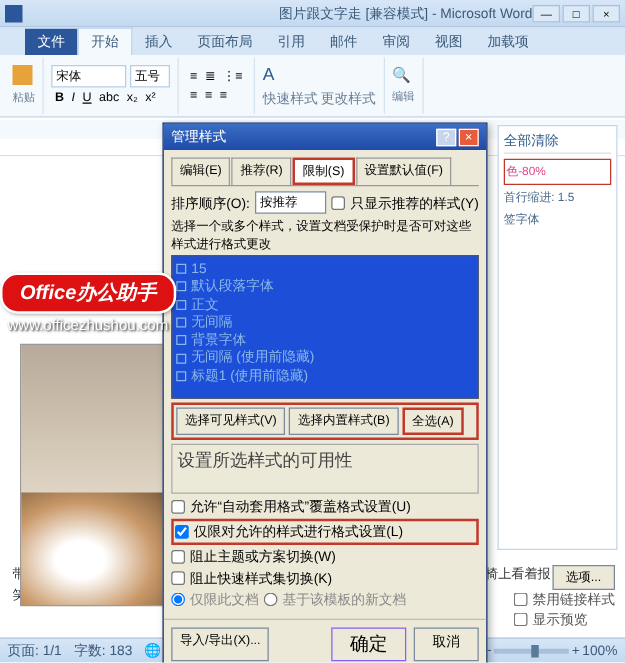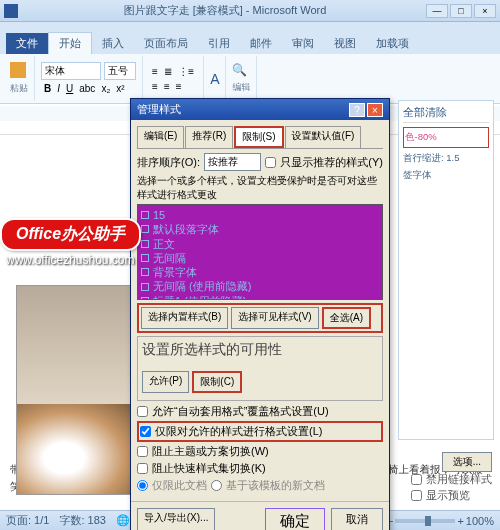"图片跟文字走 [兼容模式] - Microsoft Word" .titlebar .title { text-align: center -> right }
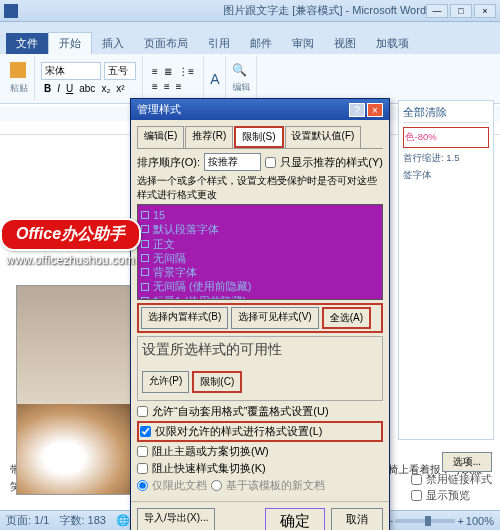"文件" .ribbon-tabs { height: 32px -> 22px; padding-left: 6px -> 20px }
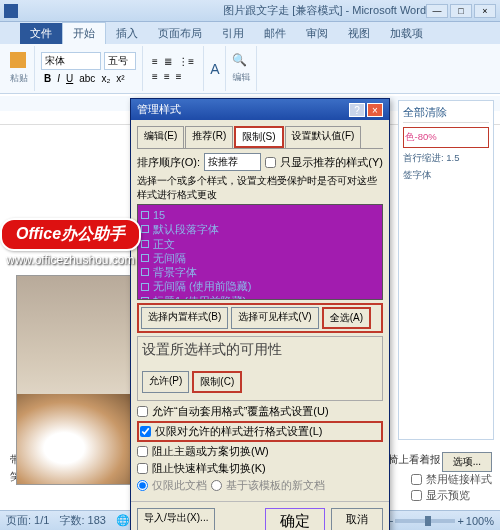"快速样式 更改样式" div.gname { html: none -> <div><span>快速样式</span> <span>更改样式</span></div> }
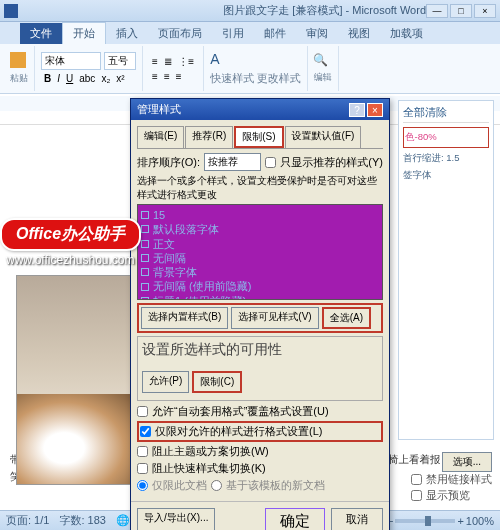"15" .dlist { background: #a21caf -> #1d4ed8; height: 96px -> 115px }
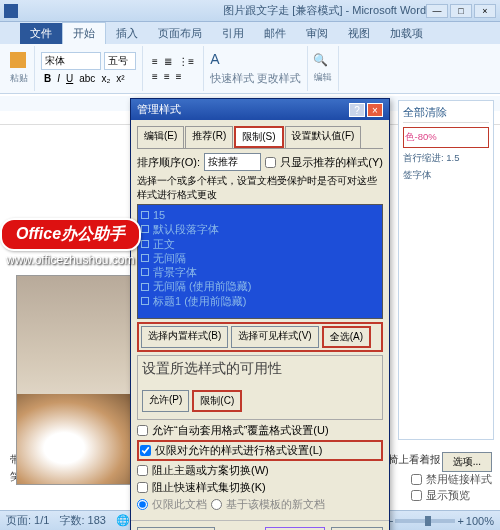"选择内置样式(B)" span.dbtn { order: before "选择可见样式(V)" -> after "选择可见样式(V)" }
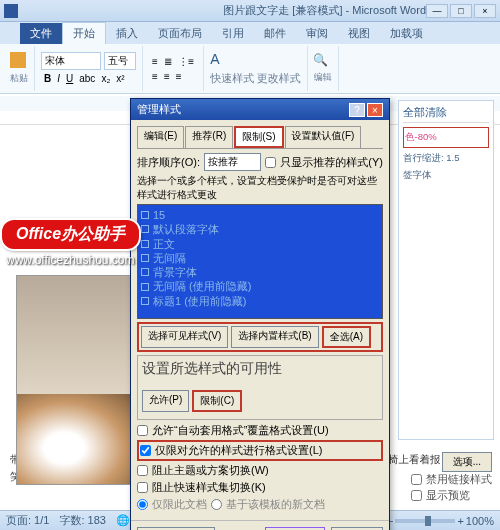"允许(P)" div.dbtns { html: <div> <span>允许(P)</span> <span>限制(C)</span> </div> -> none }
